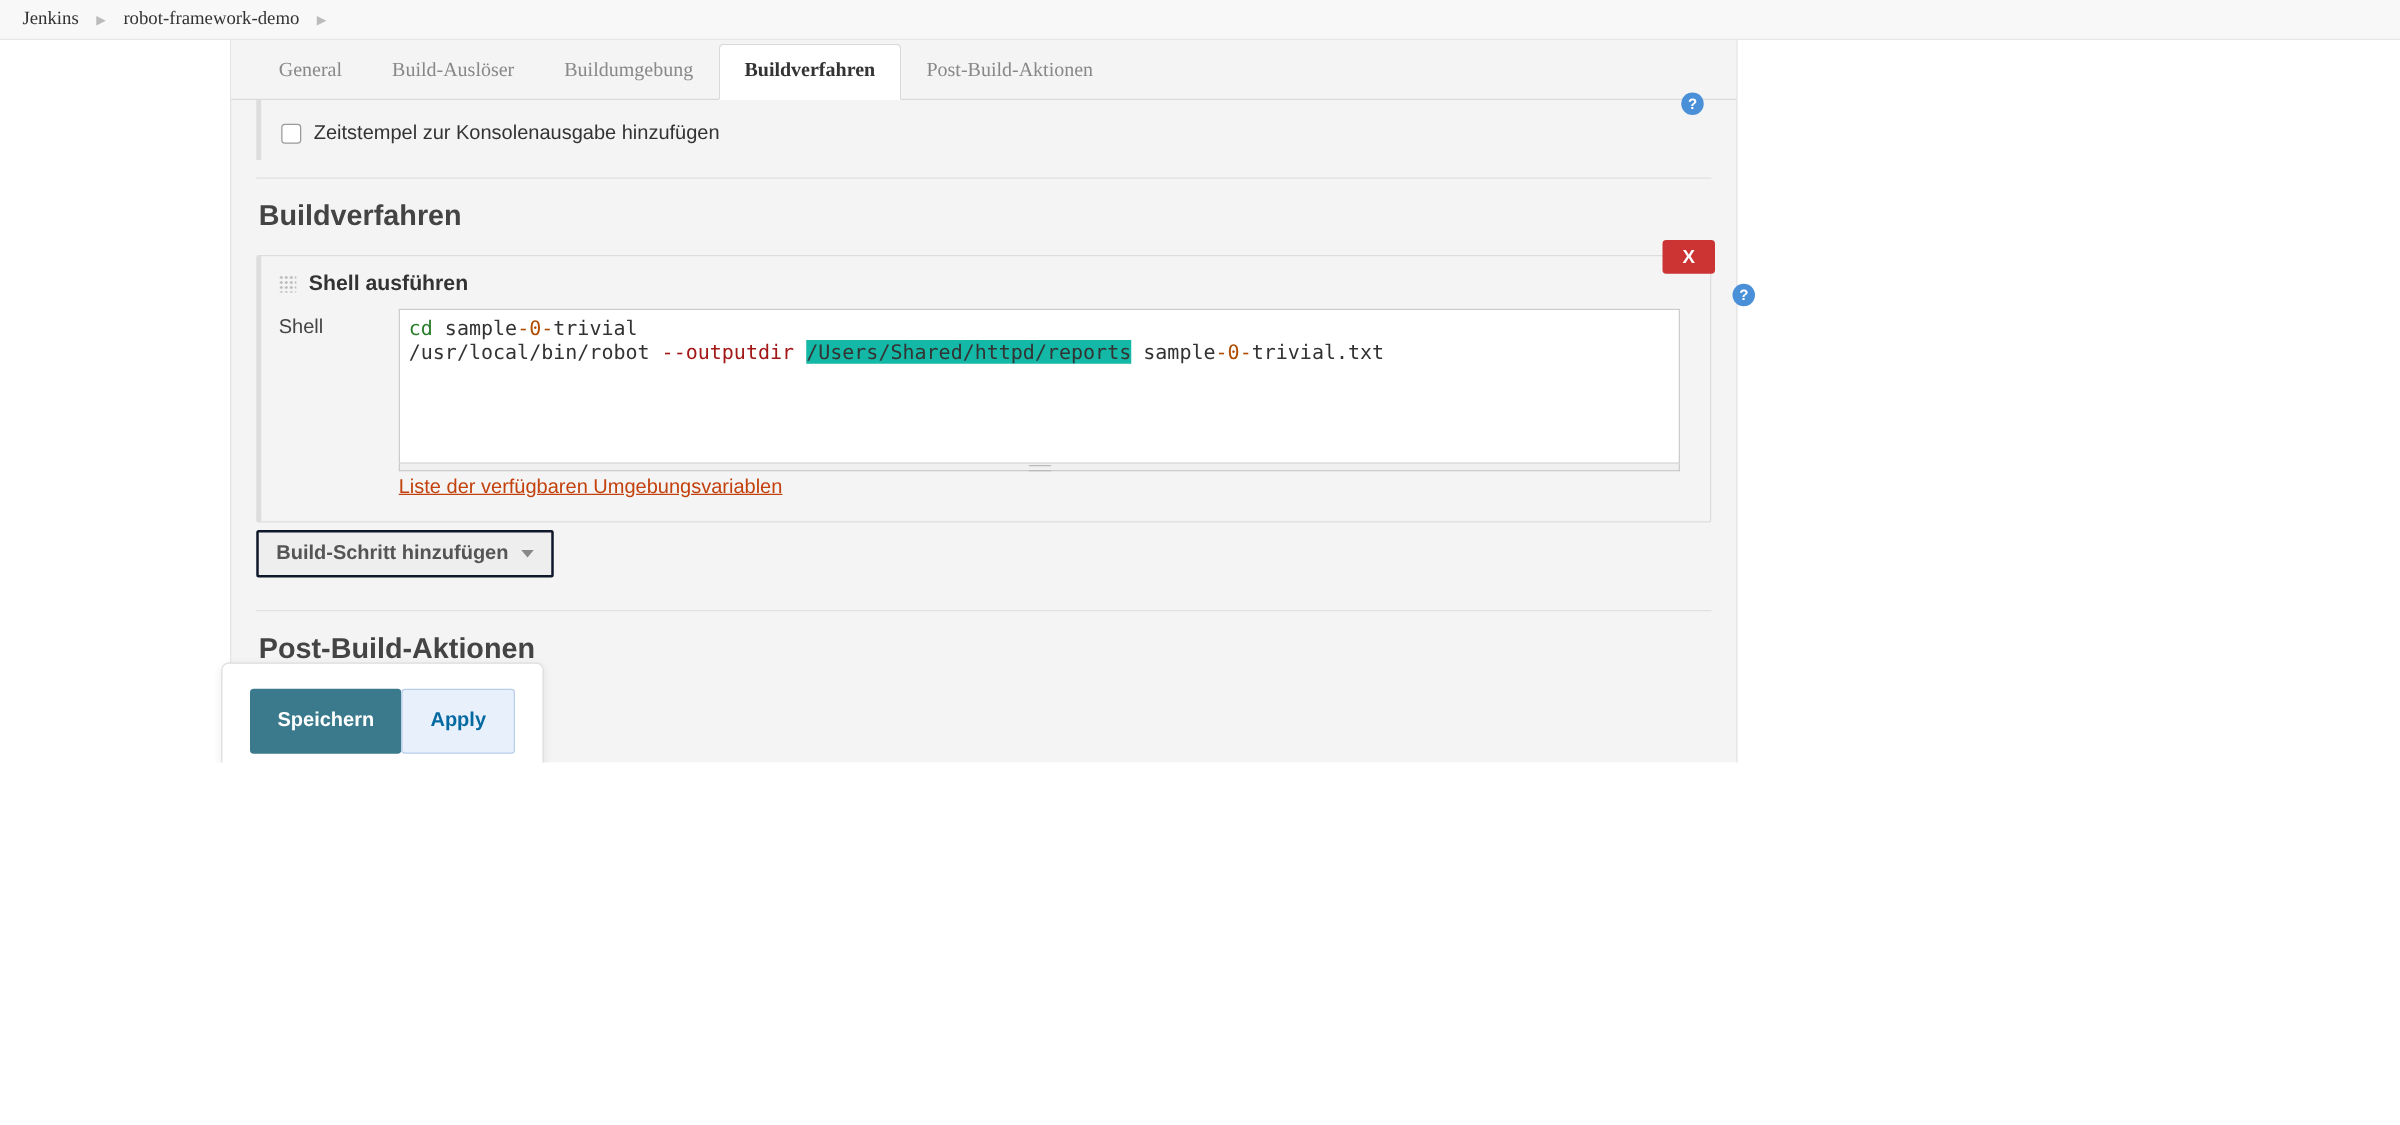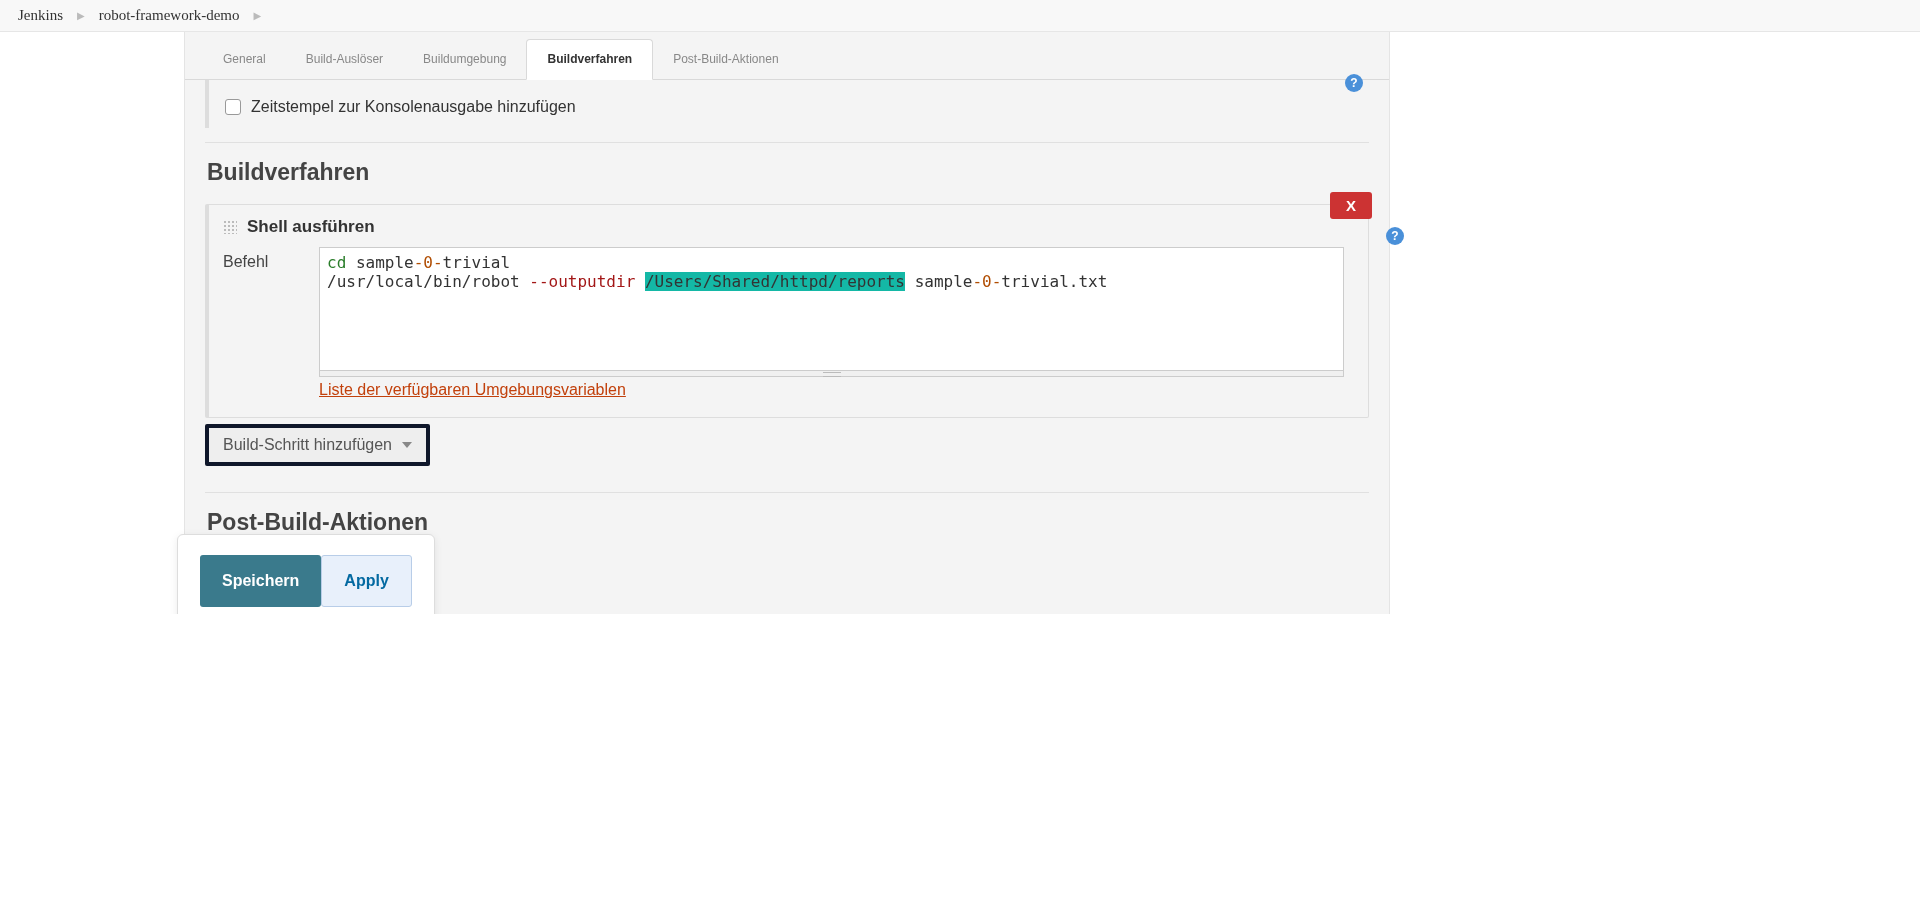"General" .tab { font-family: none -> Liberation Serif, serif; font-size: 12px -> 16px }
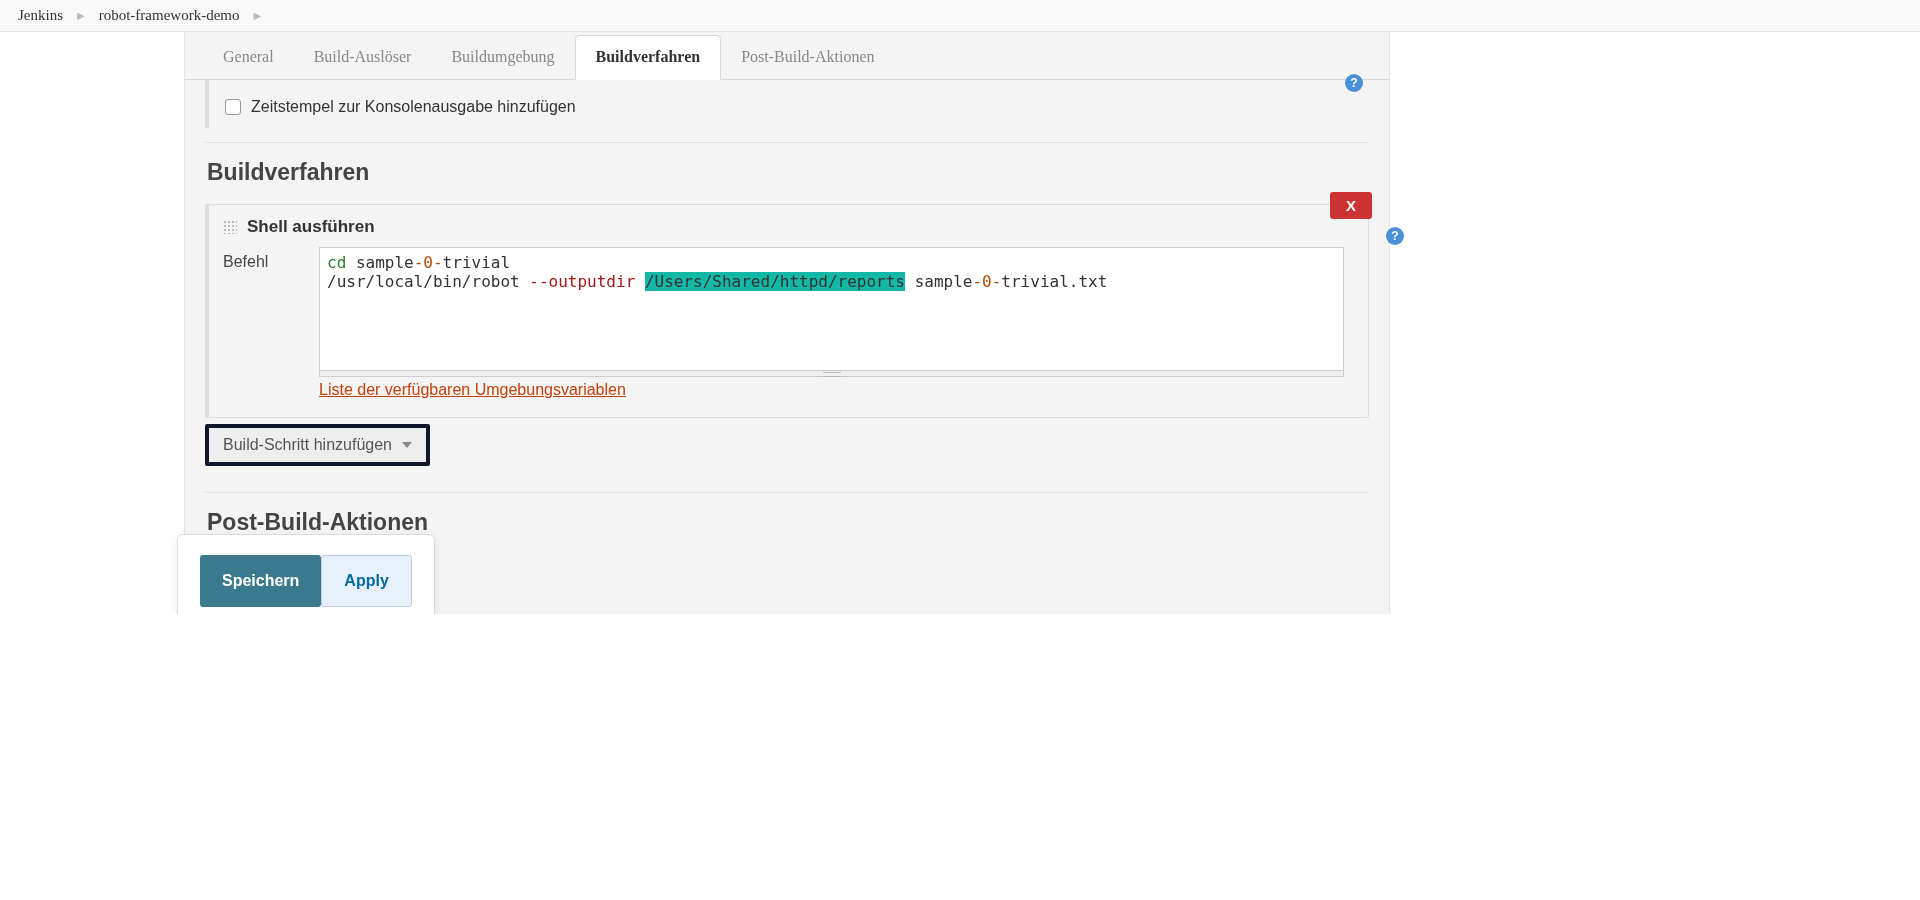"Befehl" div.cmd-label { text: Befehl -> Shell }
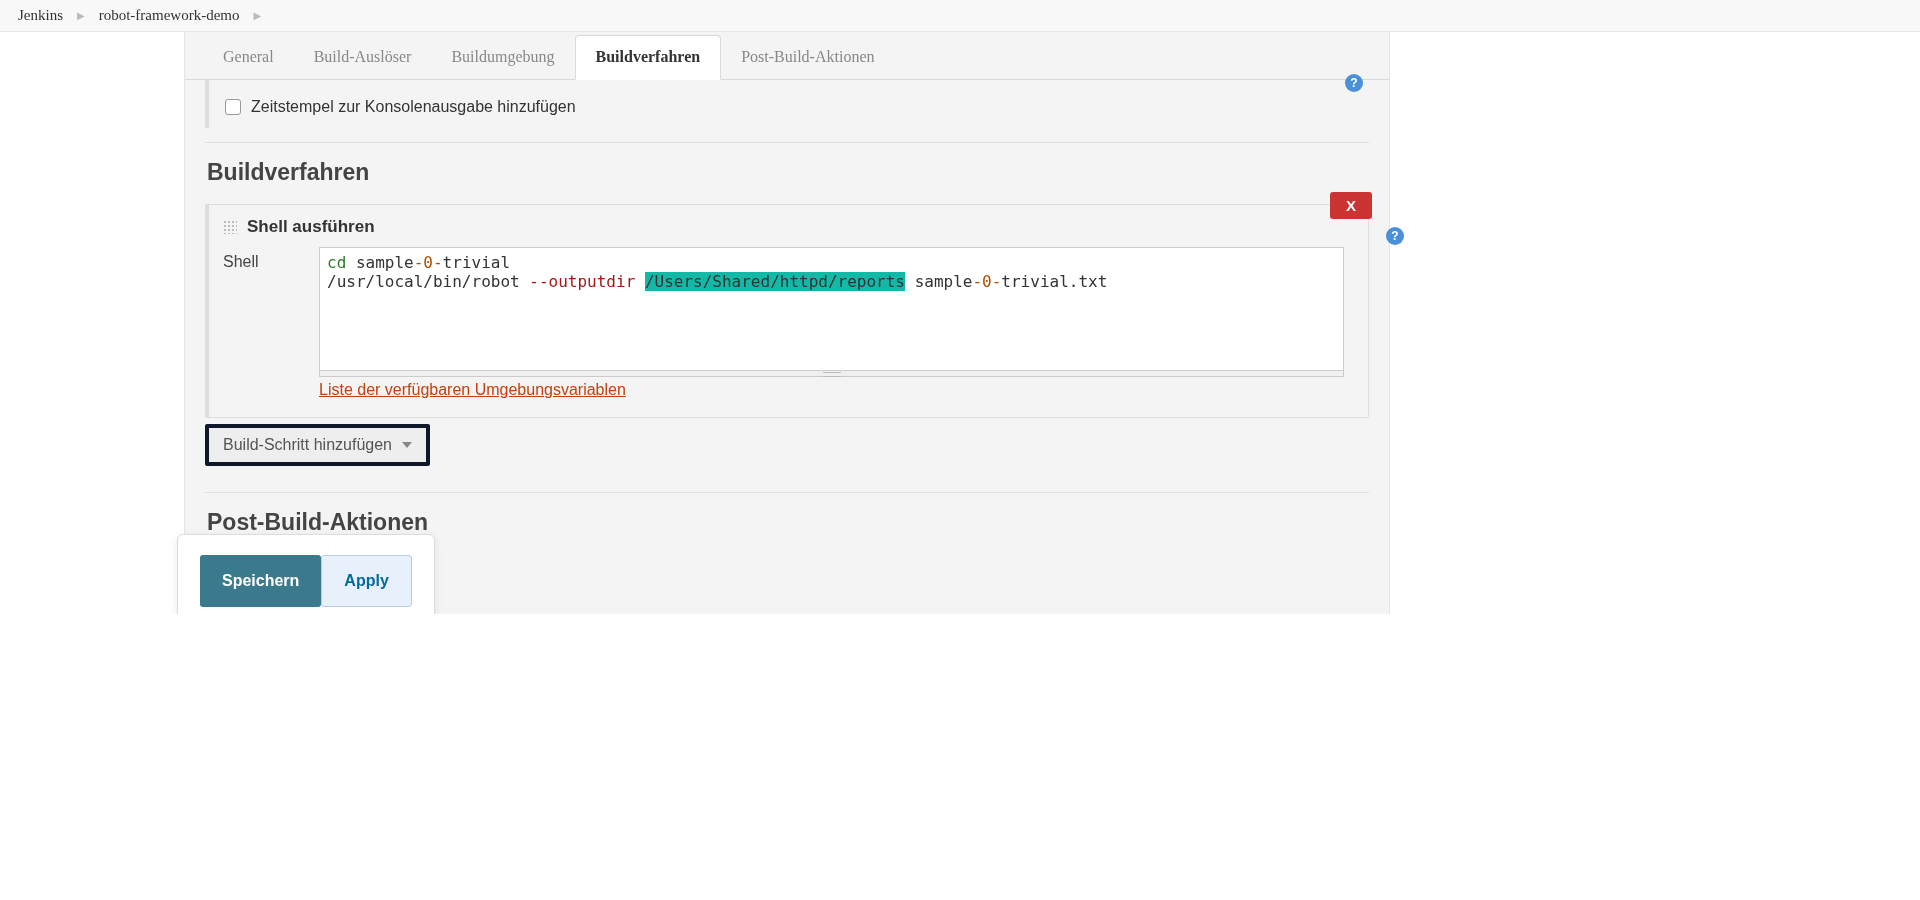"Build-Schritt hinzufügen" .add-btn { border: 4px solid #0f172a -> 2px solid #0f172a; font-weight: 400 -> 700 }
